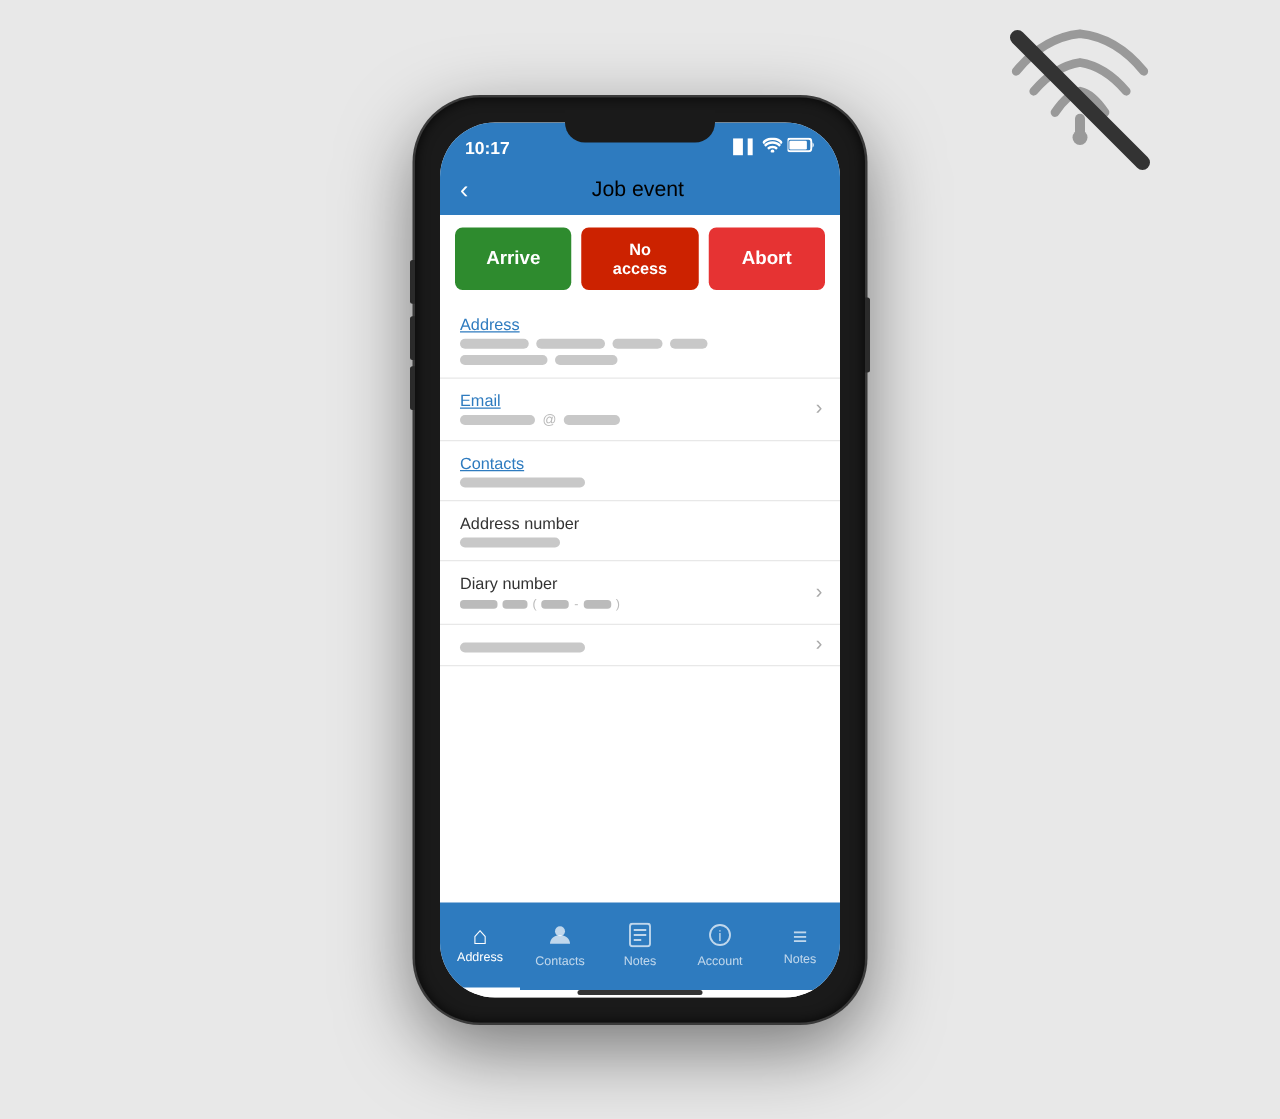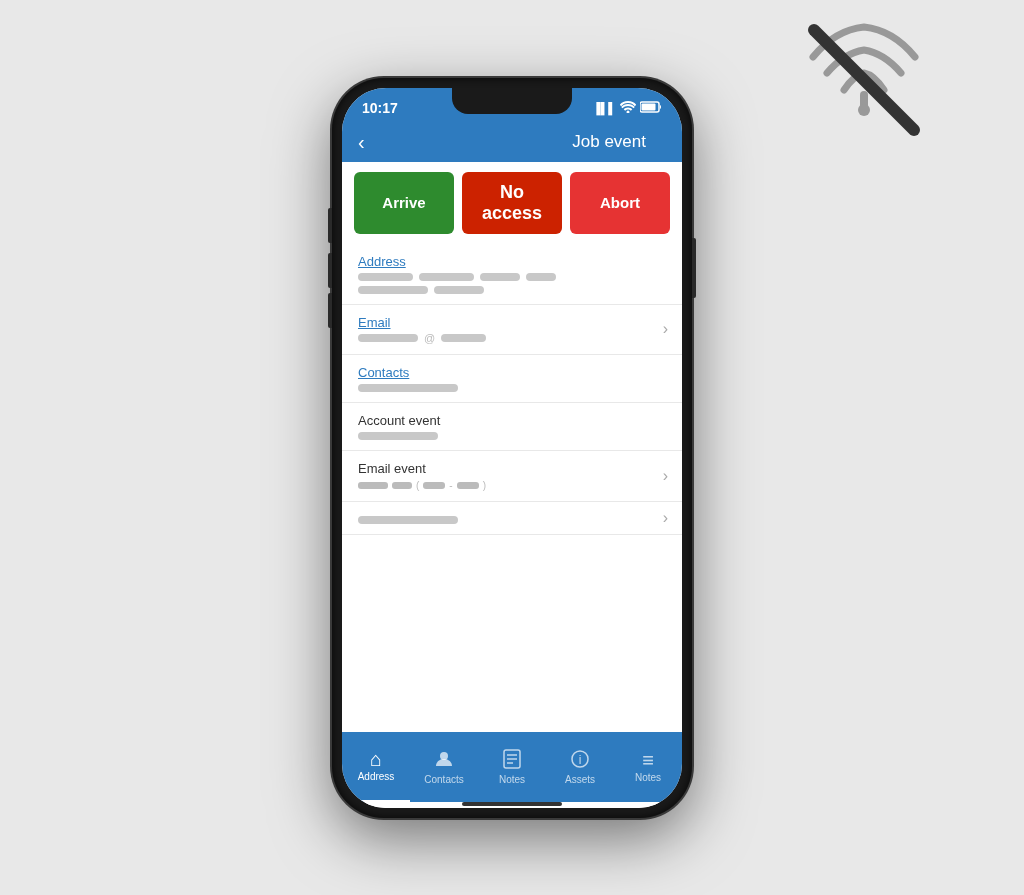"10:17" .phone-outer { padding: 10px -> 20px }
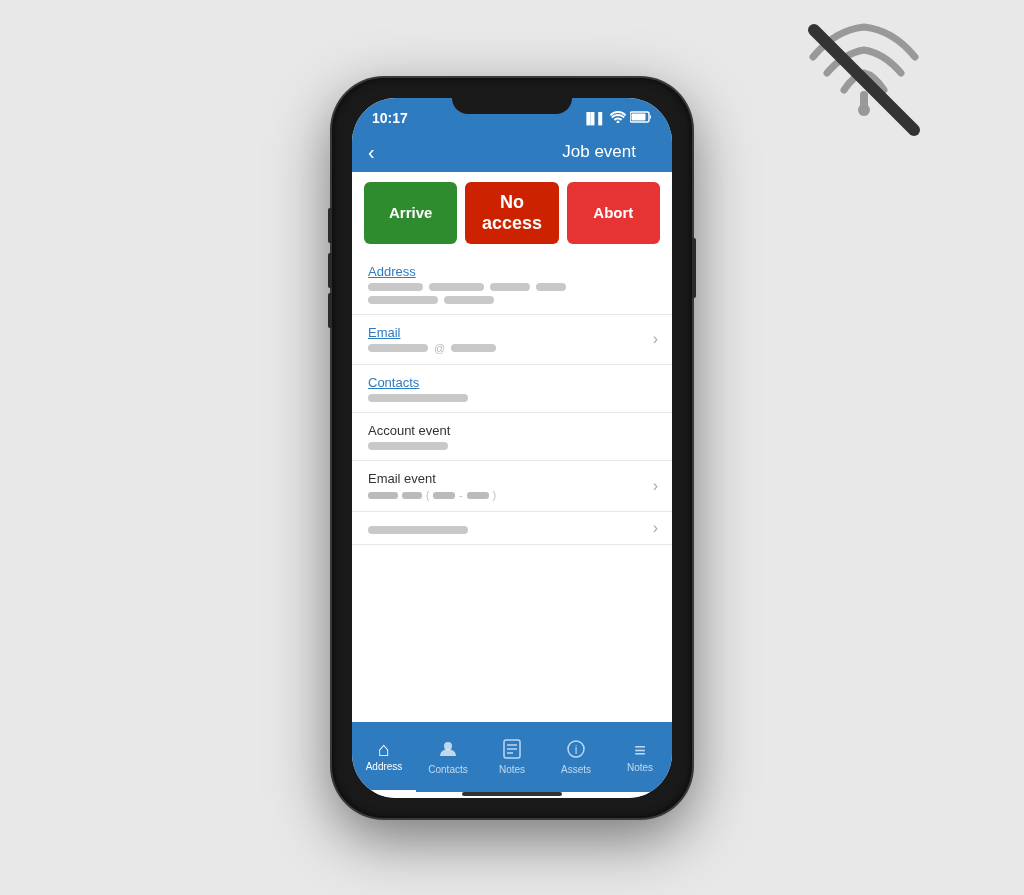"Job event" .header-title { color: #ffffff -> #000000; text-align: right -> center }
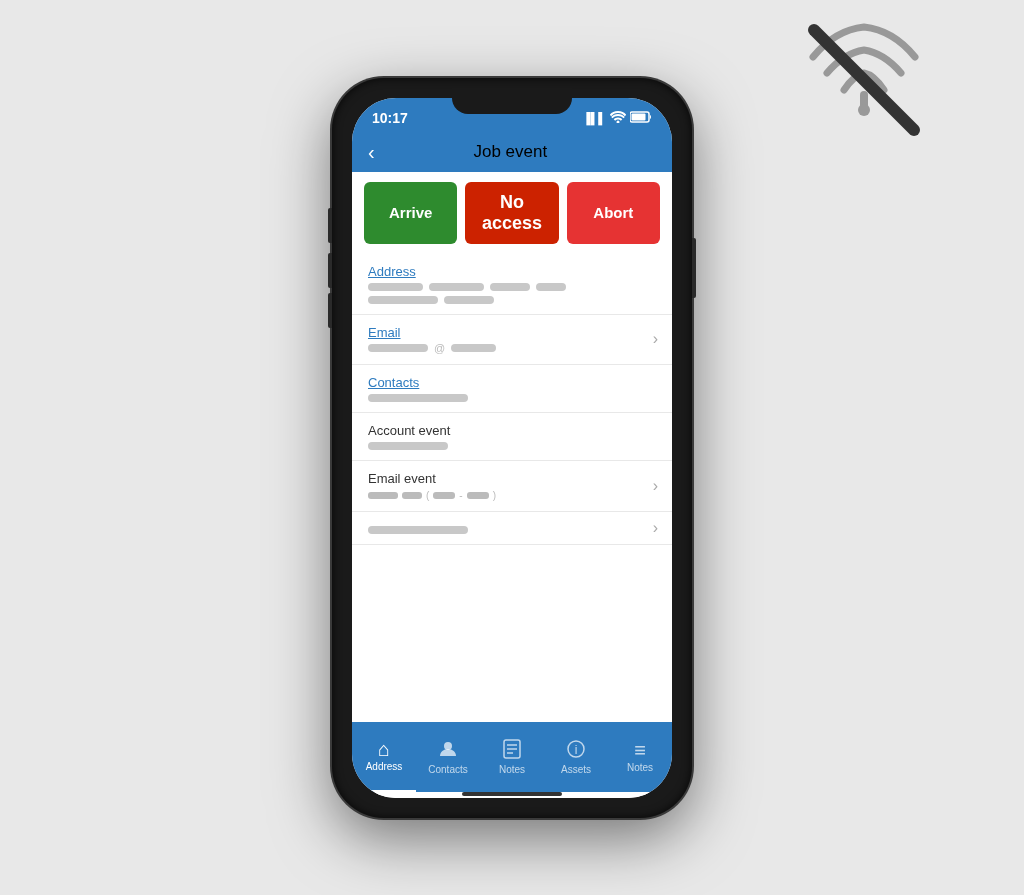"No access" .btn-noaccess { font-size: 18px -> 13px }
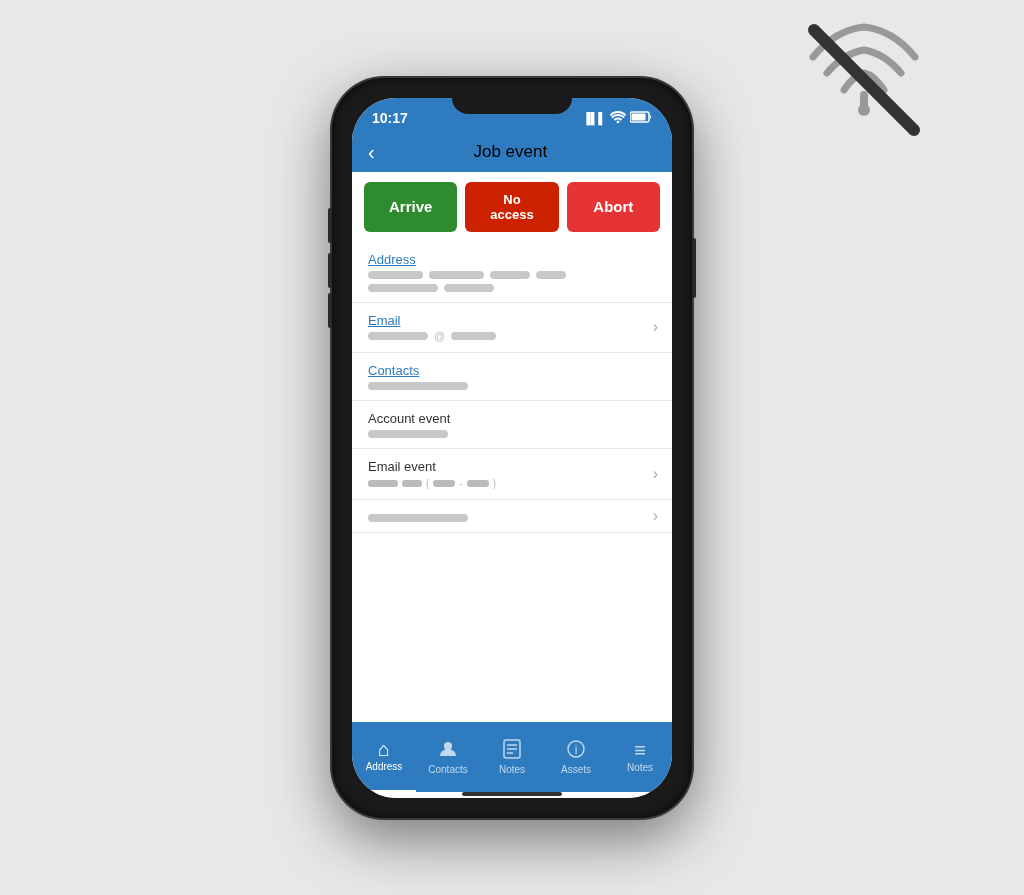"Account event" div.field-label { text: Account event -> Address number }
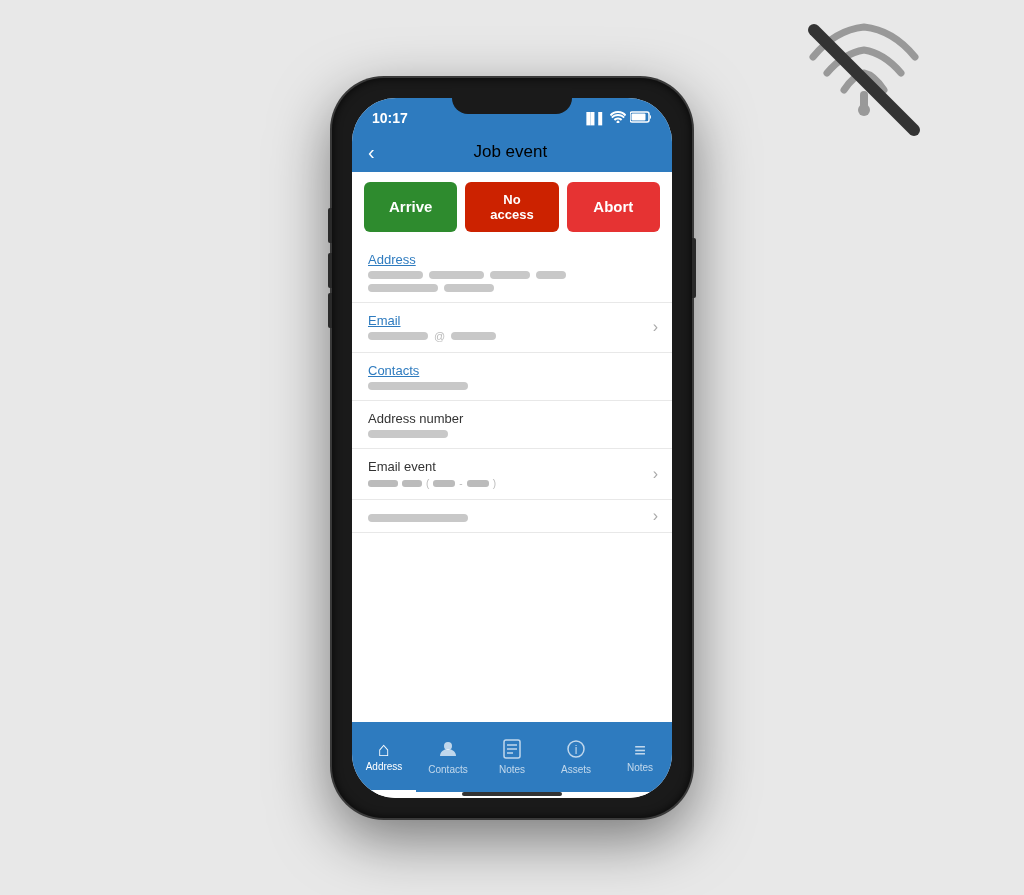"Email event" div.field-label { text: Email event -> Diary number }
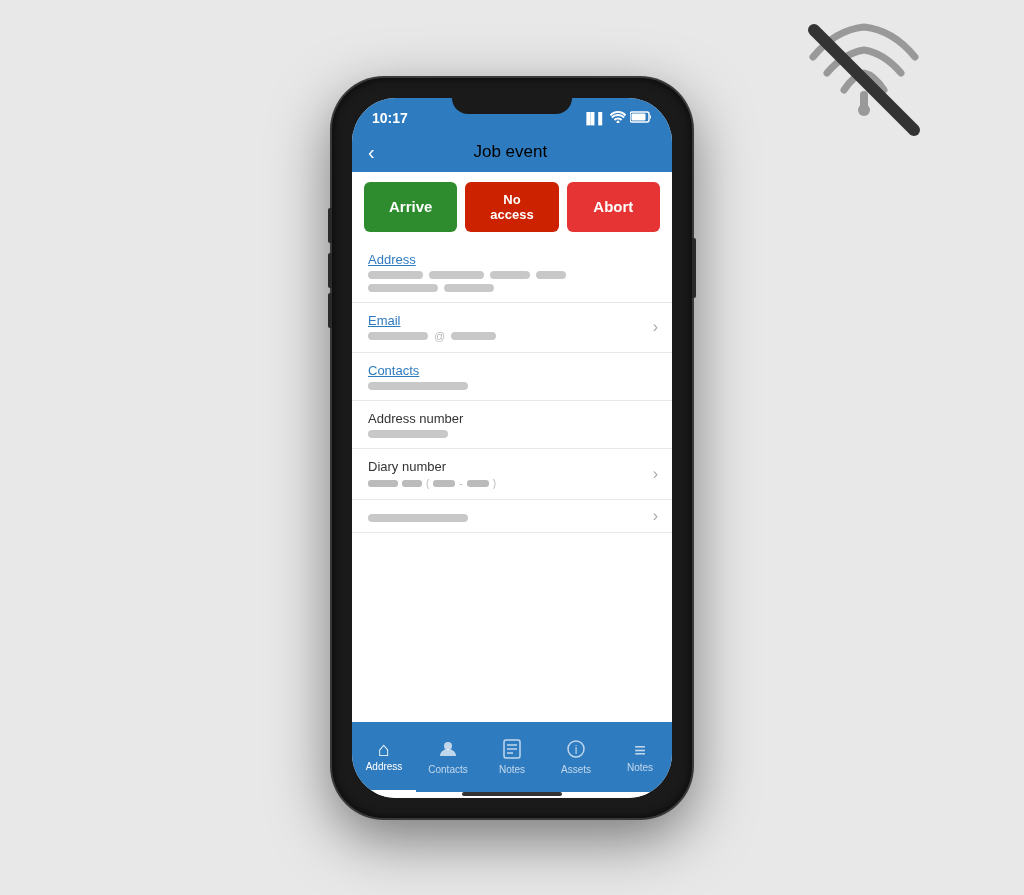"Assets" span.nav-label { text: Assets -> Account }
